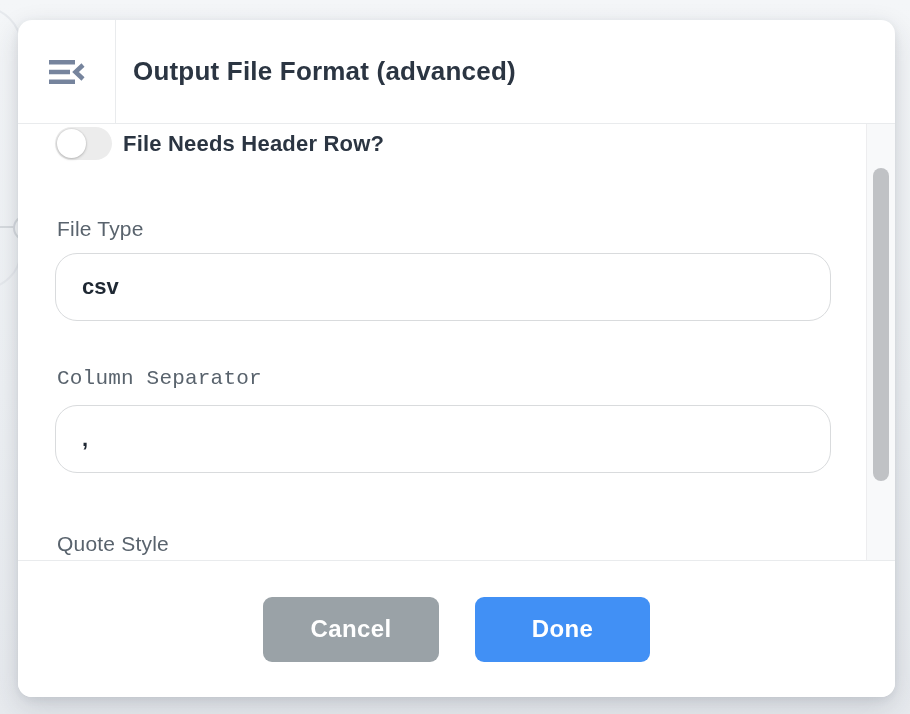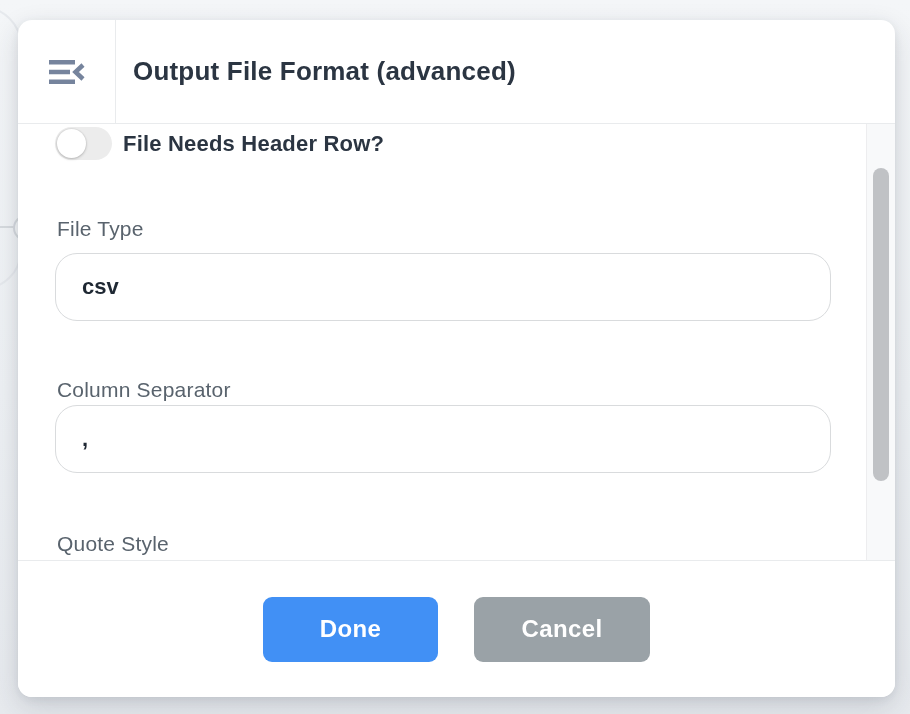"Column Separator" .lbl-2 { font-family: none -> Liberation Mono, monospace; top: 254px -> 243px }
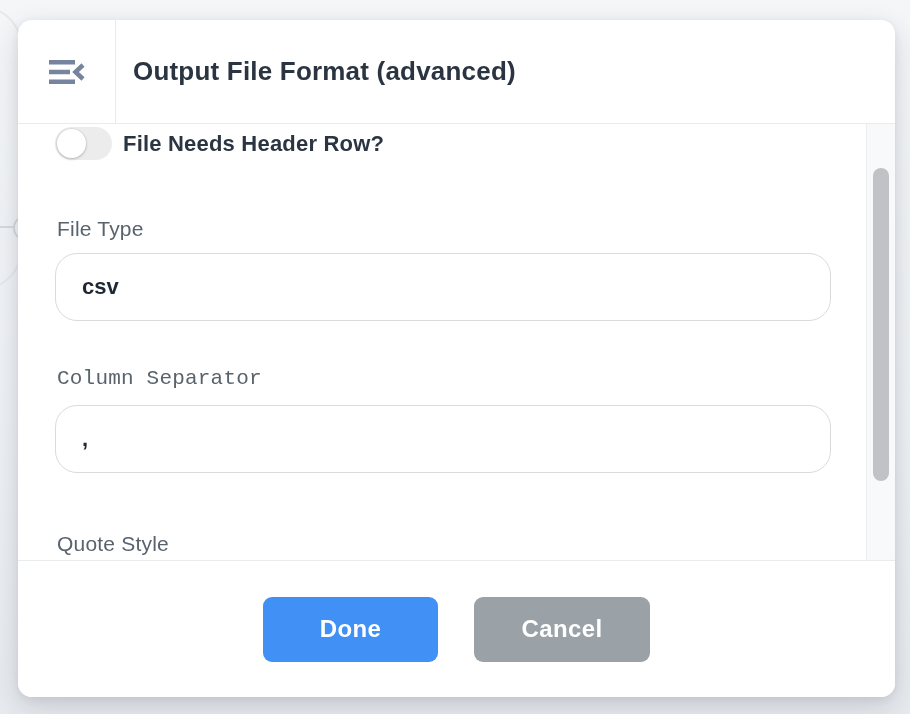"Done" button.btn { order: before "Cancel" -> after "Cancel" }
